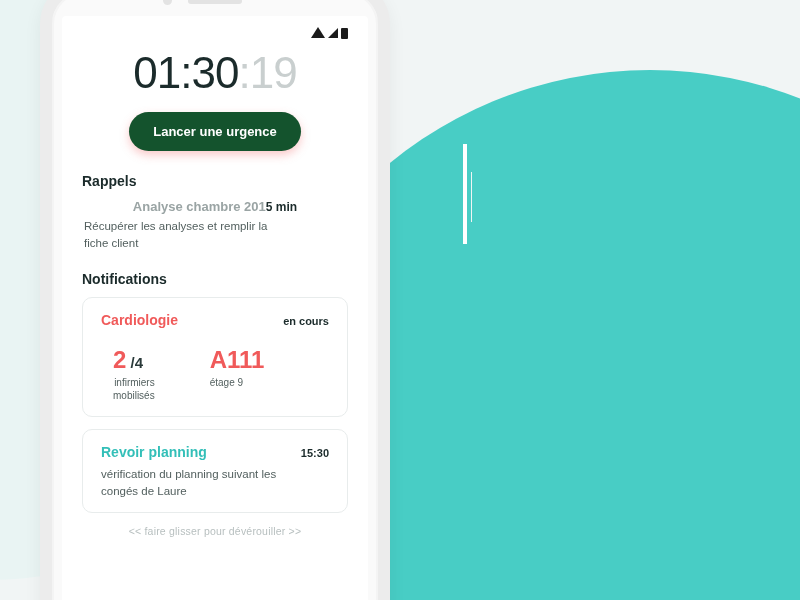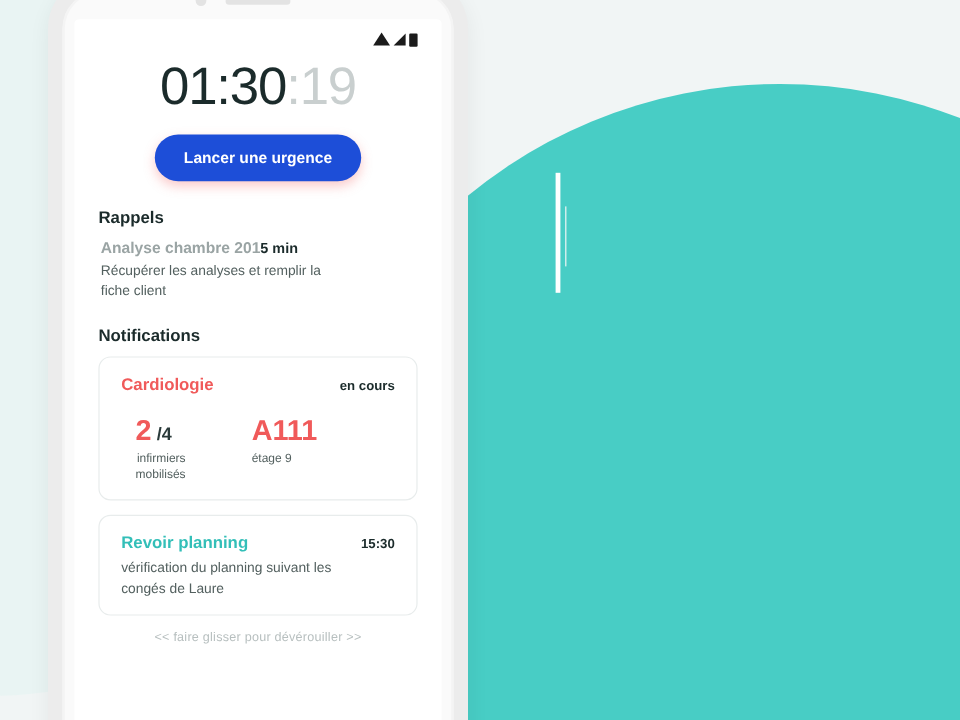"Lancer une urgence" .emergency-btn { background: #1d4ed8 -> #14532d }
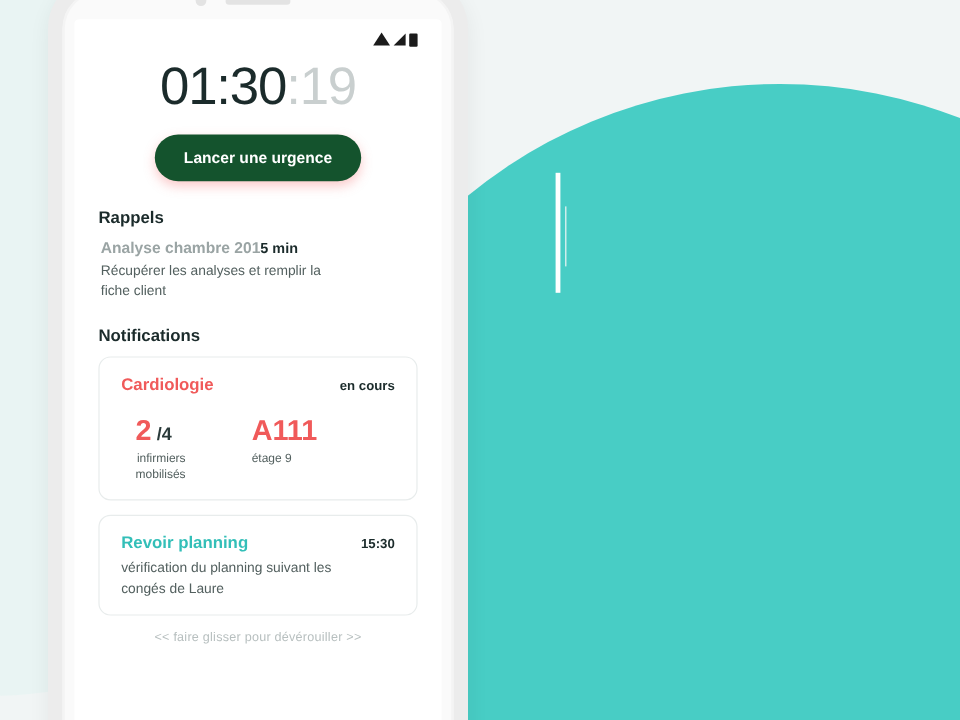"Analyse chambre 201" .rappel .row1 { justify-content: flex-start -> center }
